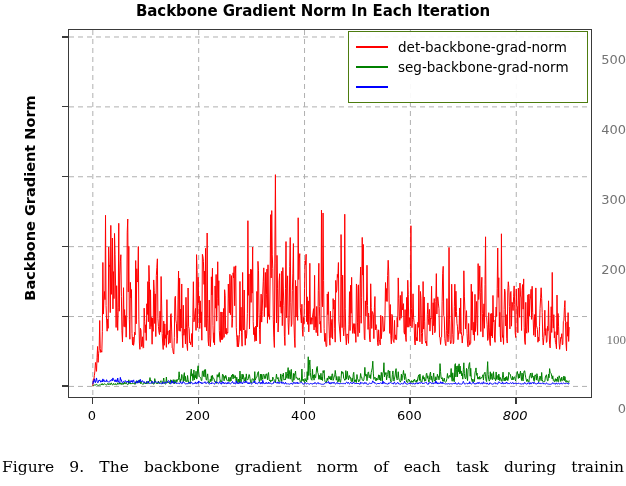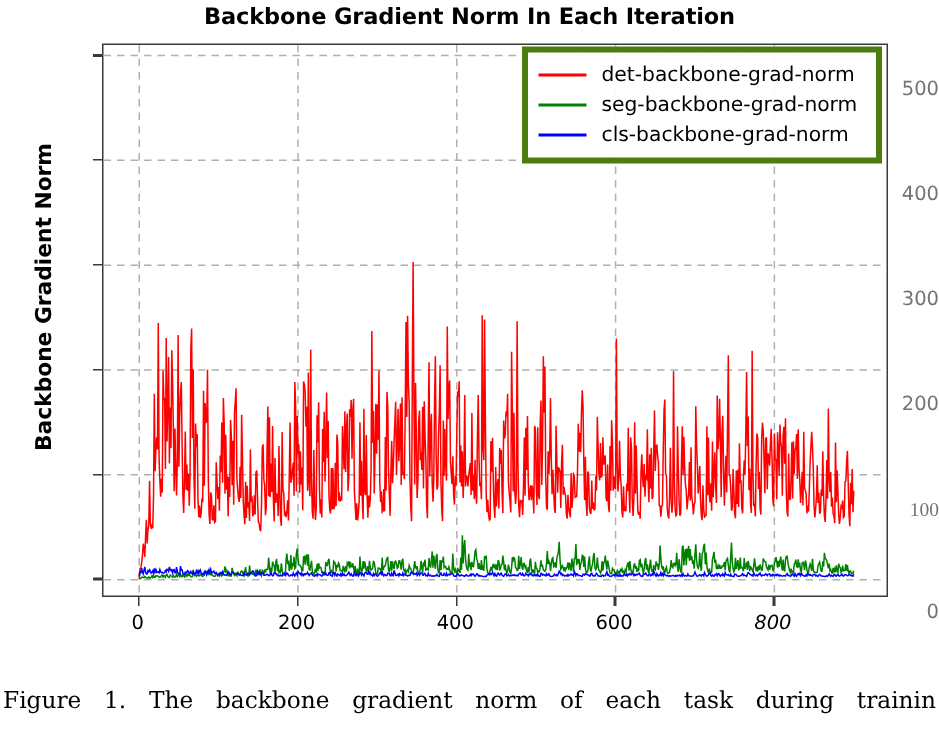"det-backbone-grad-norm" #legend { border: 4px solid #4d7c0f -> 1px solid #4d7c0f }
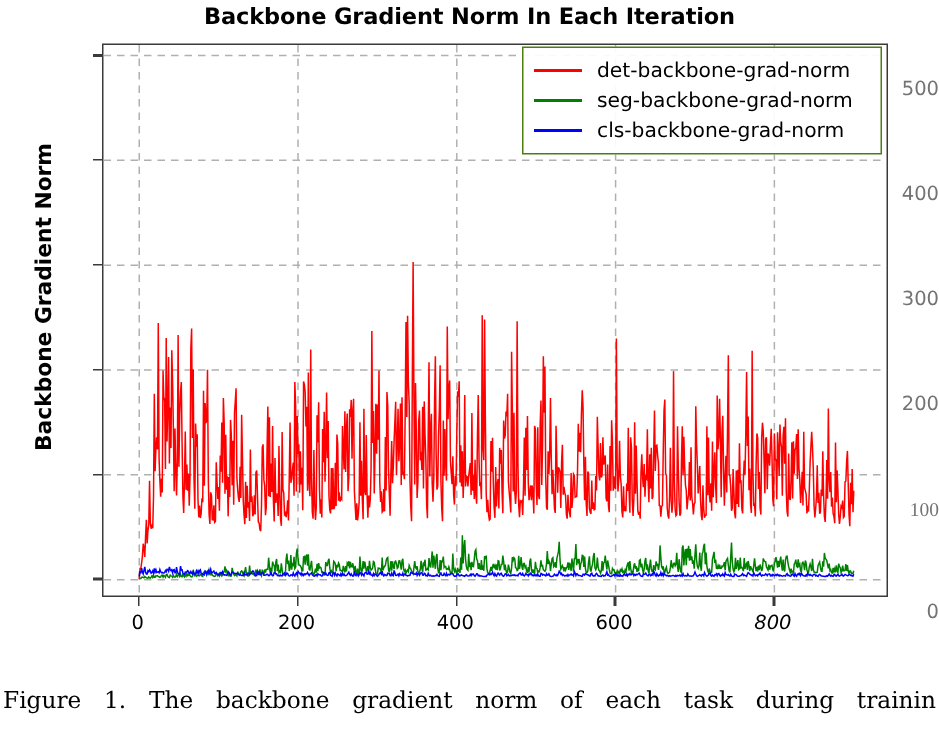"cls-backbone-grad-norm" span.legend-text { html: <span>cls-backbone-grad-norm</span> -> none }
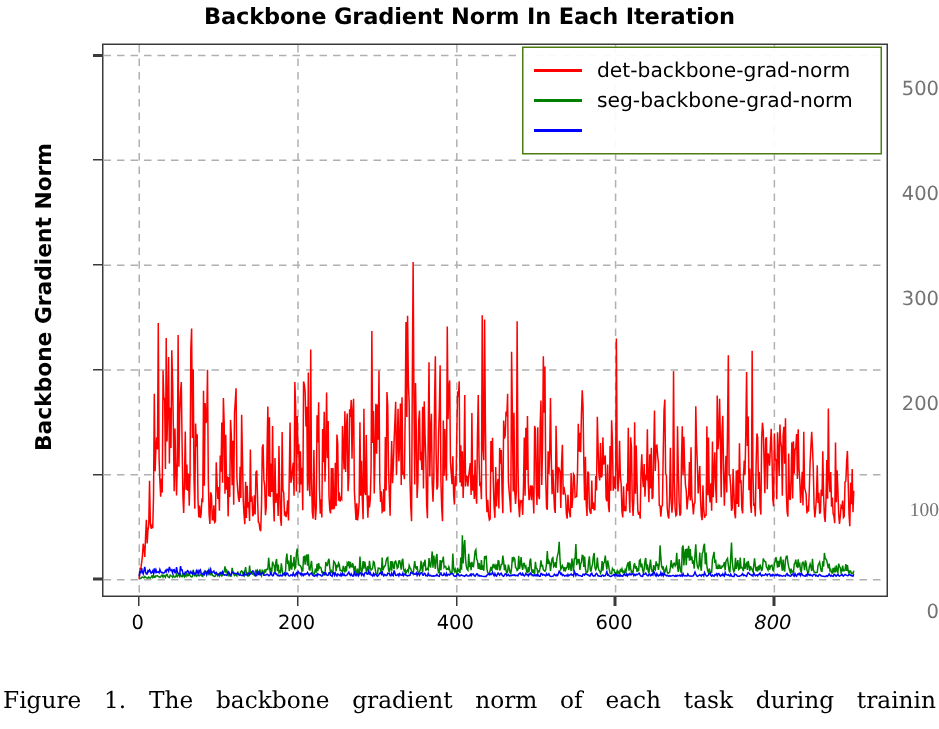"Figure 1. The backbone gradient" div { text: 1 -> 9 }
